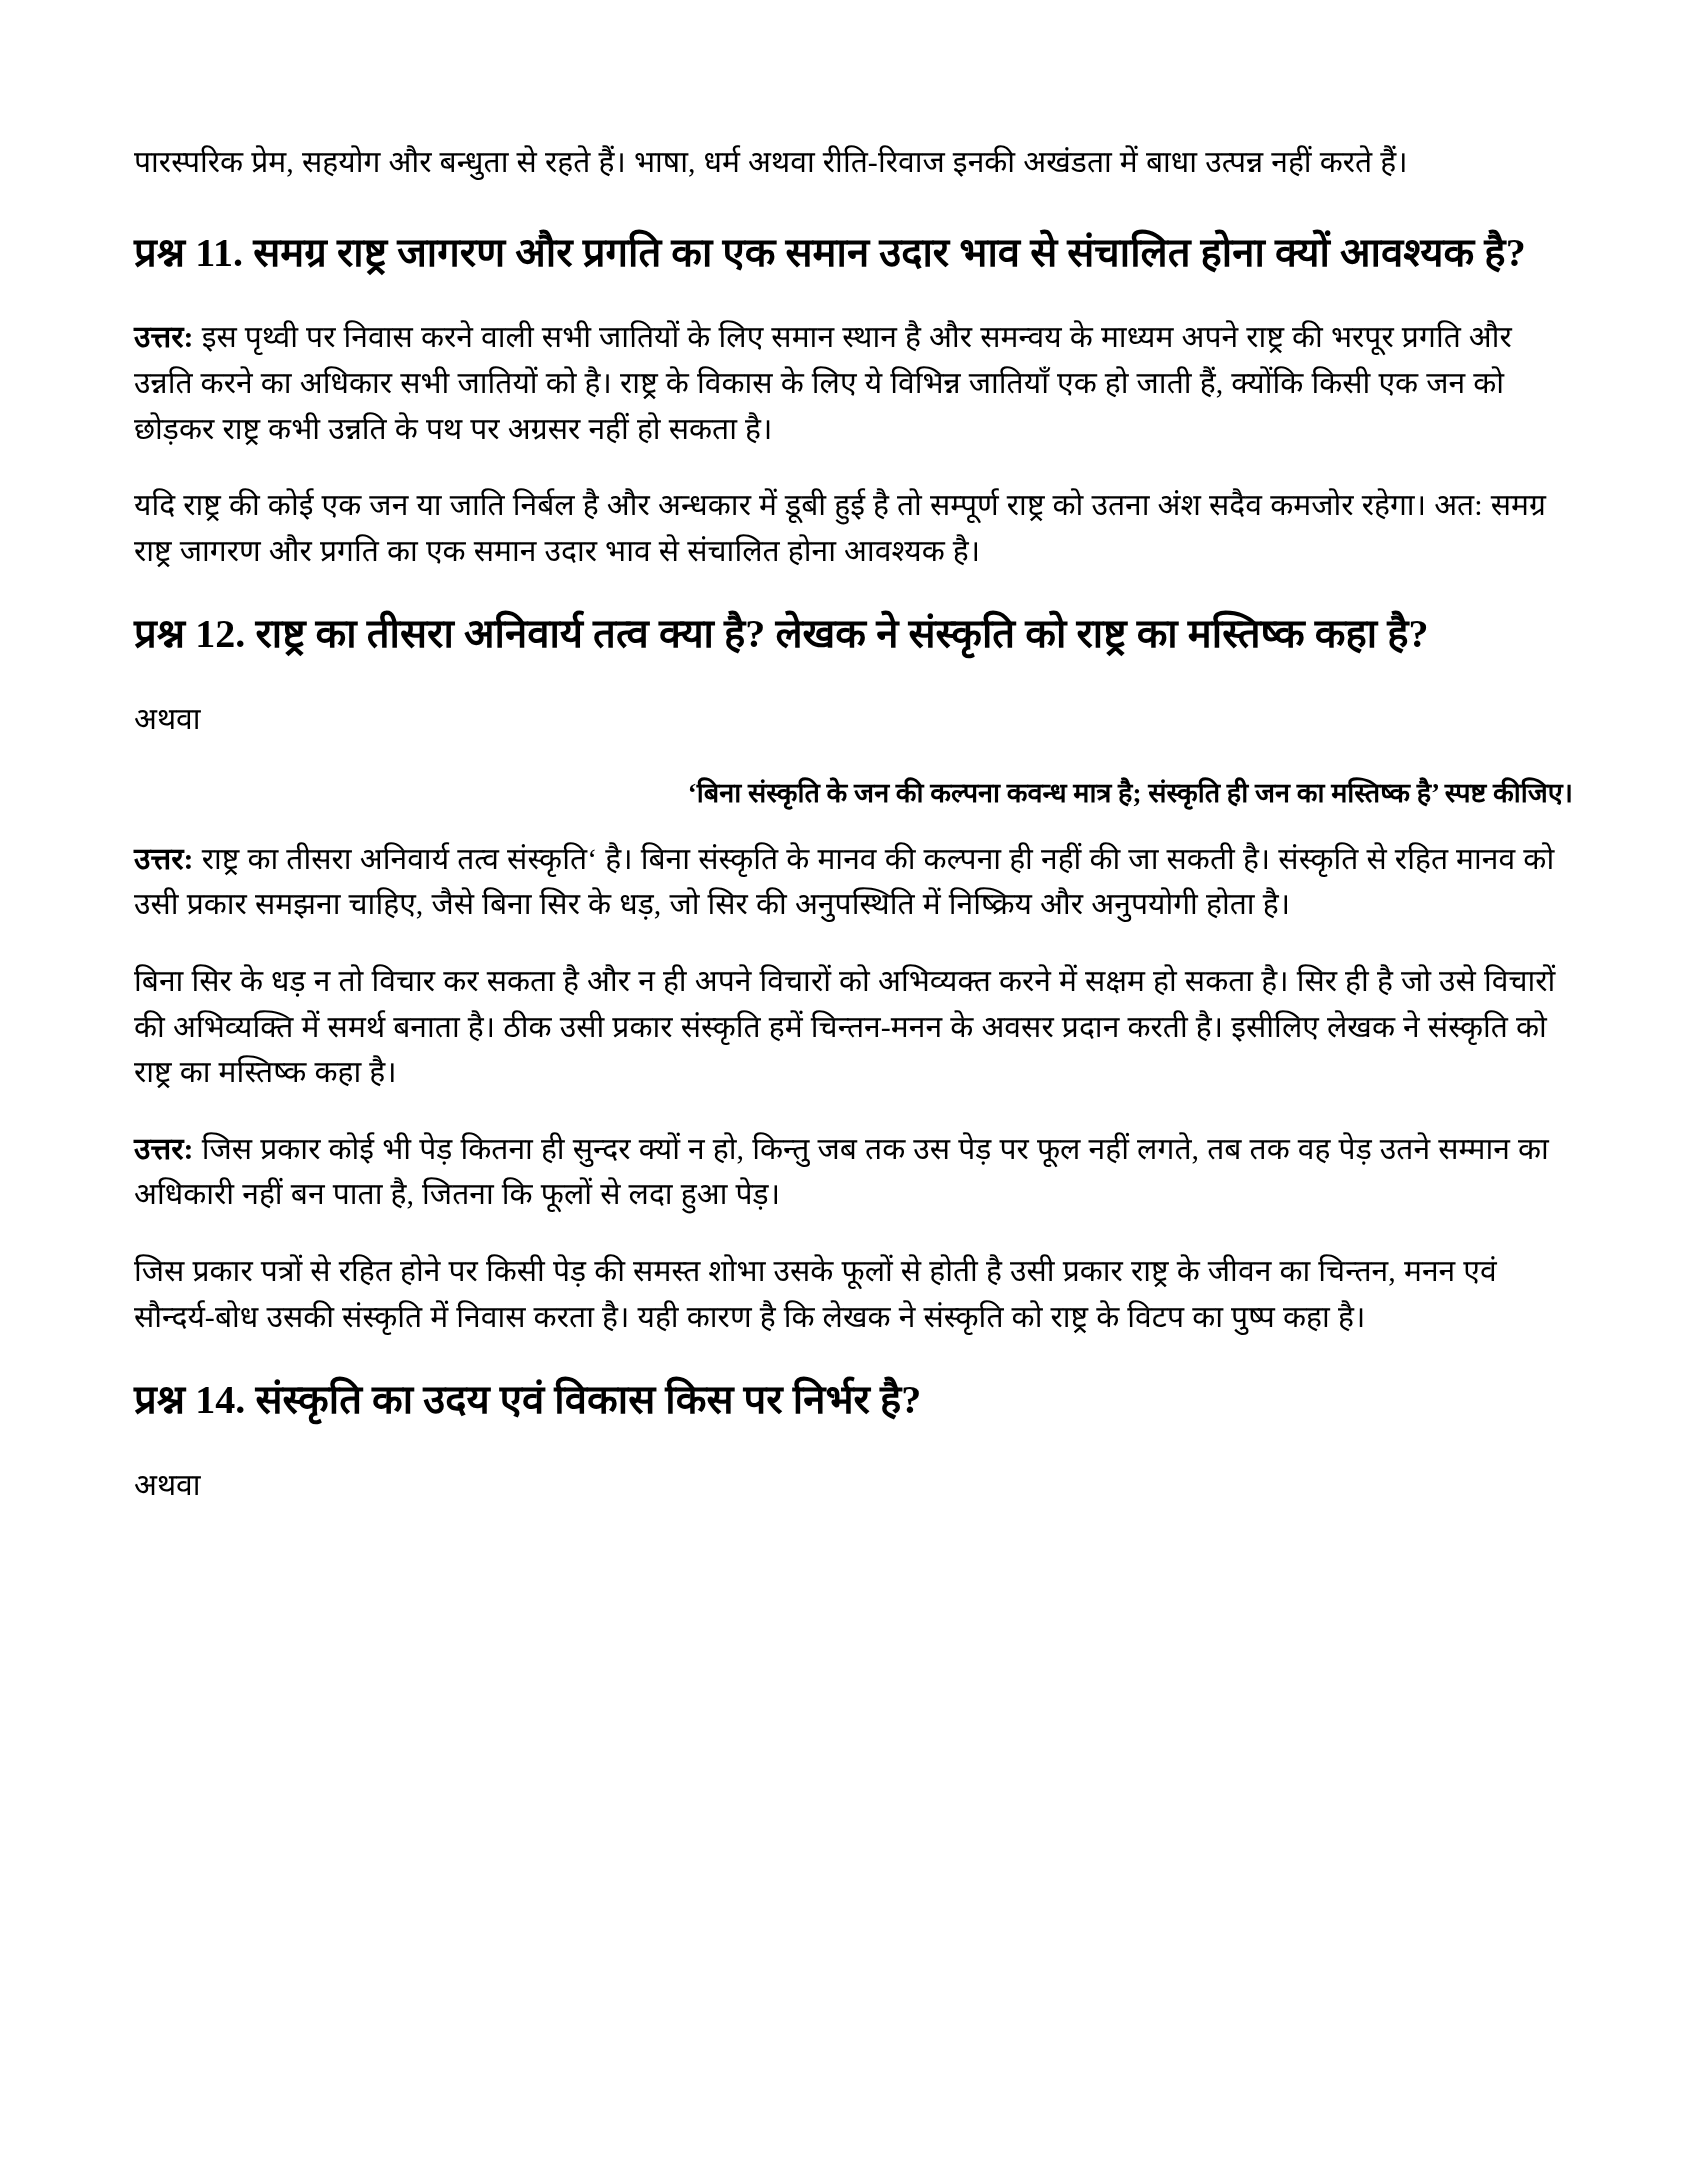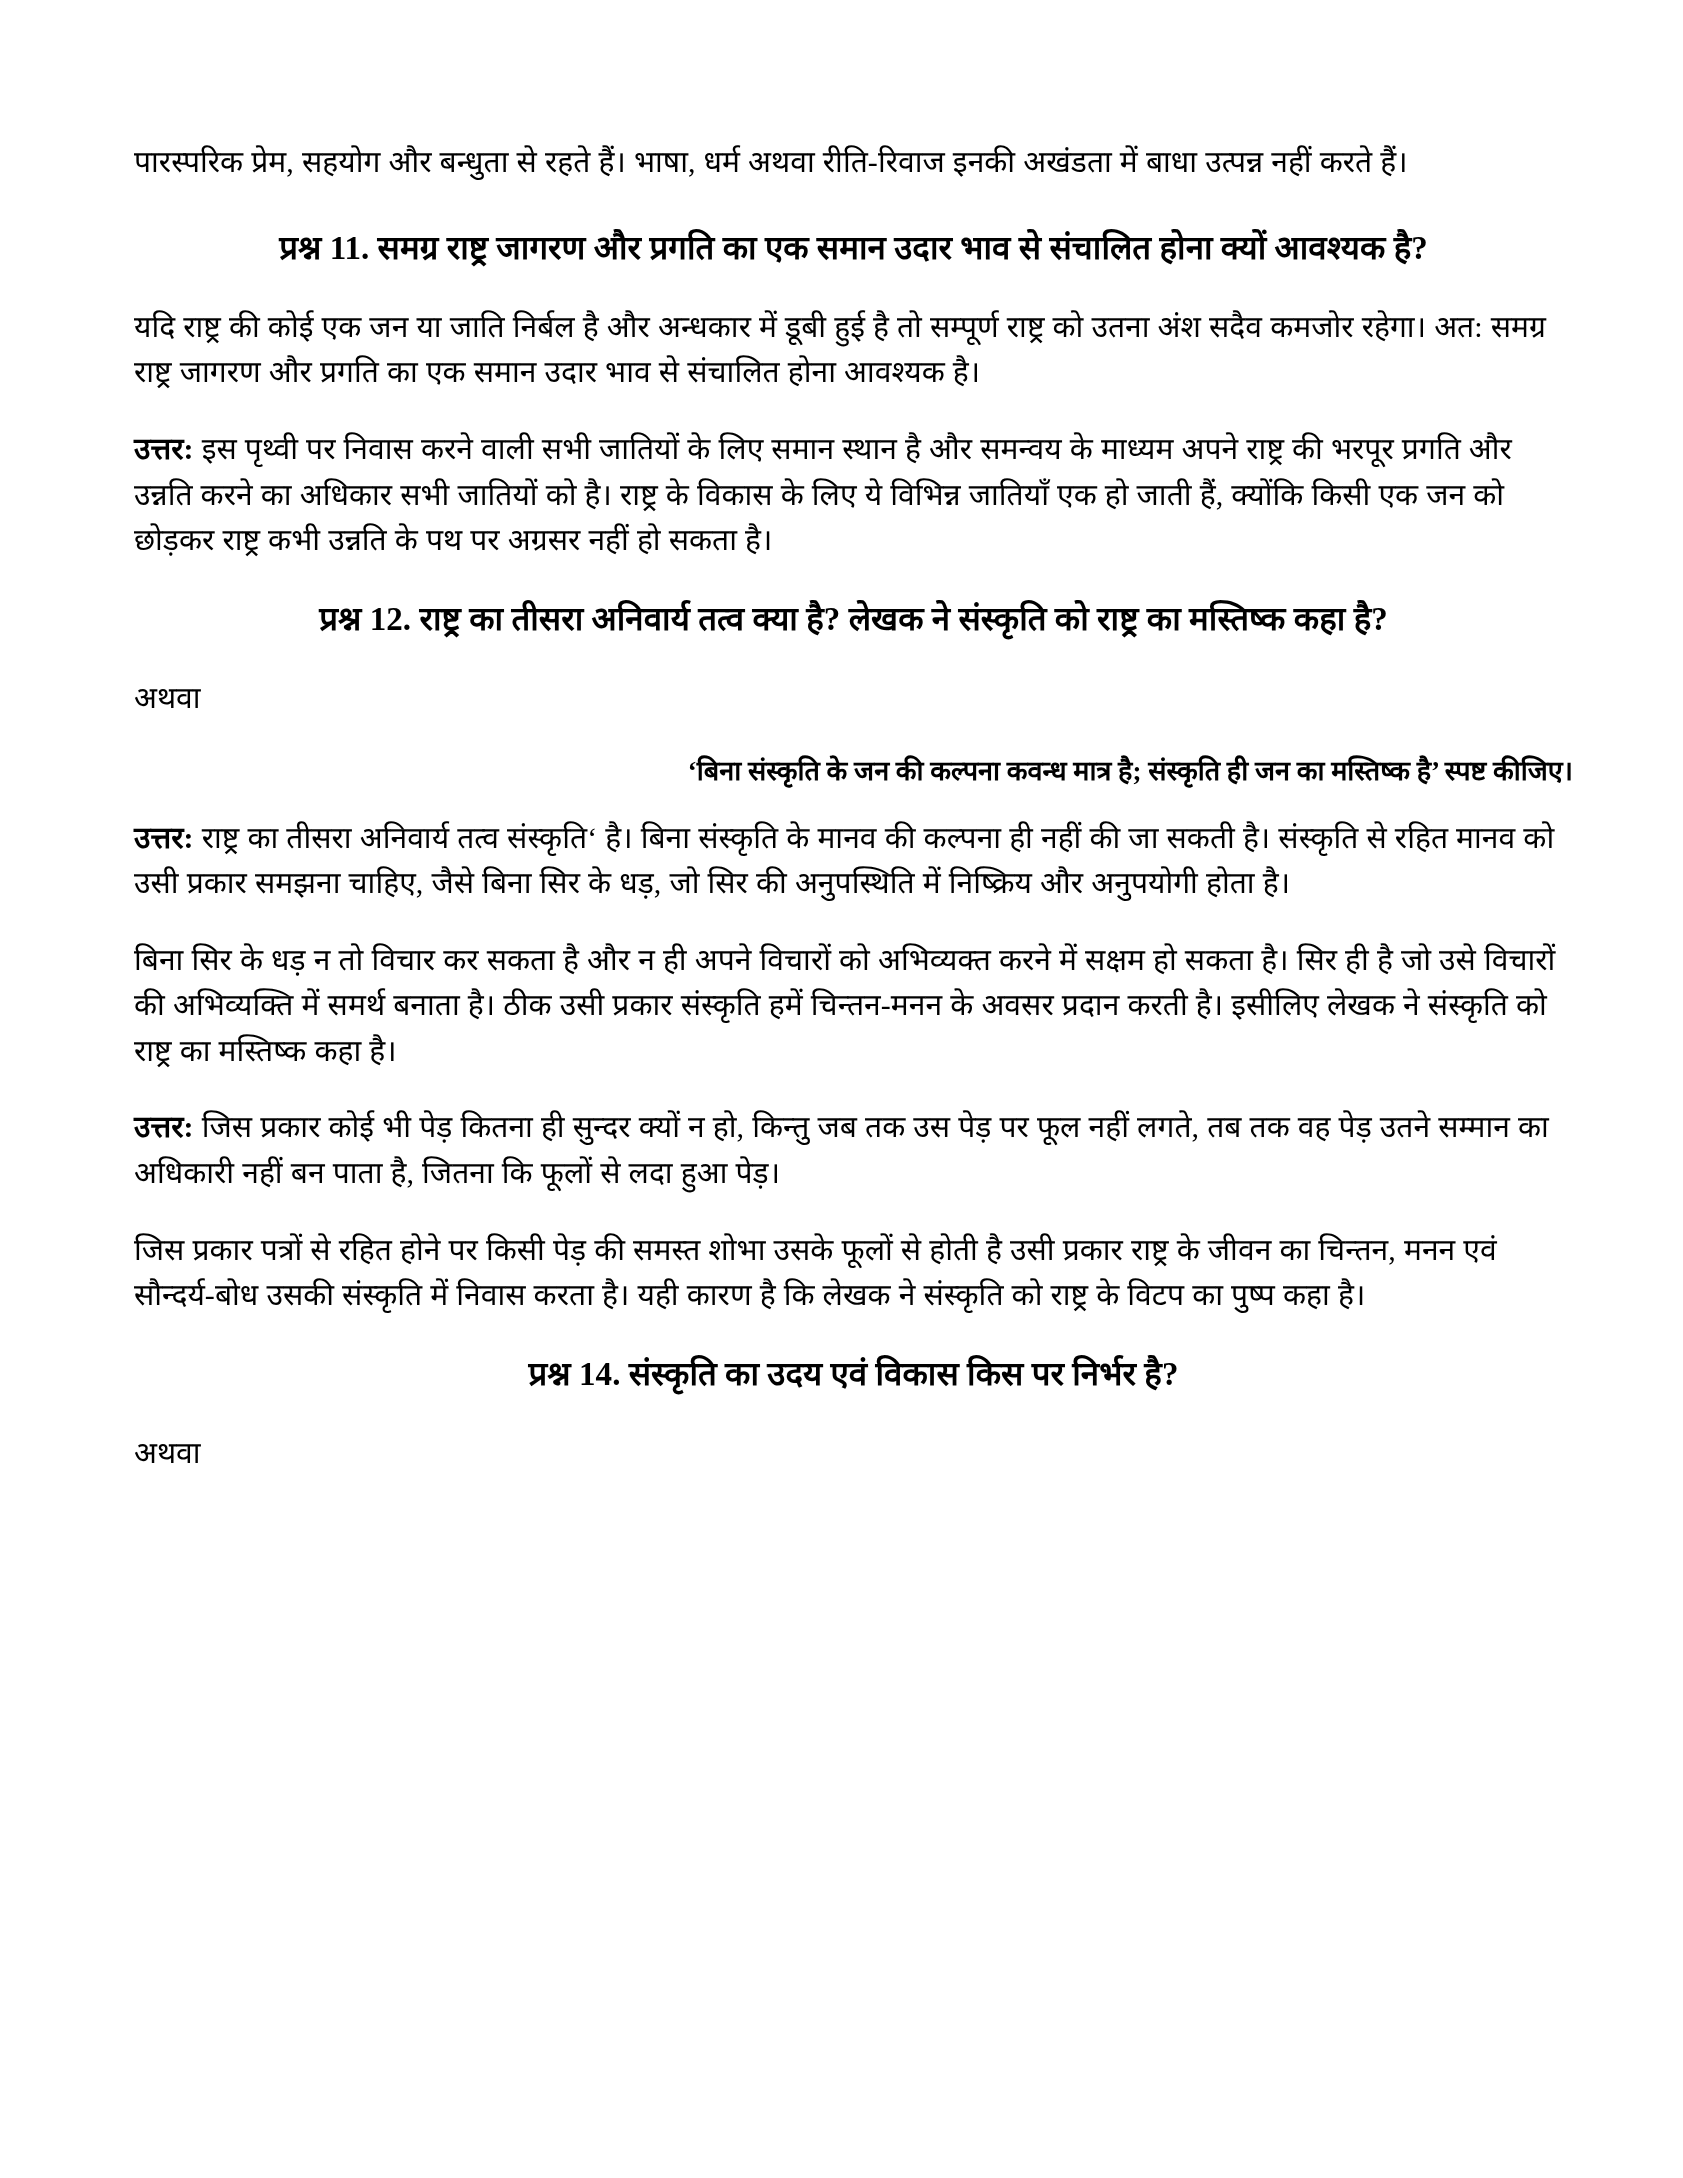"प्रश्न 11. समग्र राष्ट्र जागरण" .qhead { font-size: 33px -> 40px; text-align: center -> left }
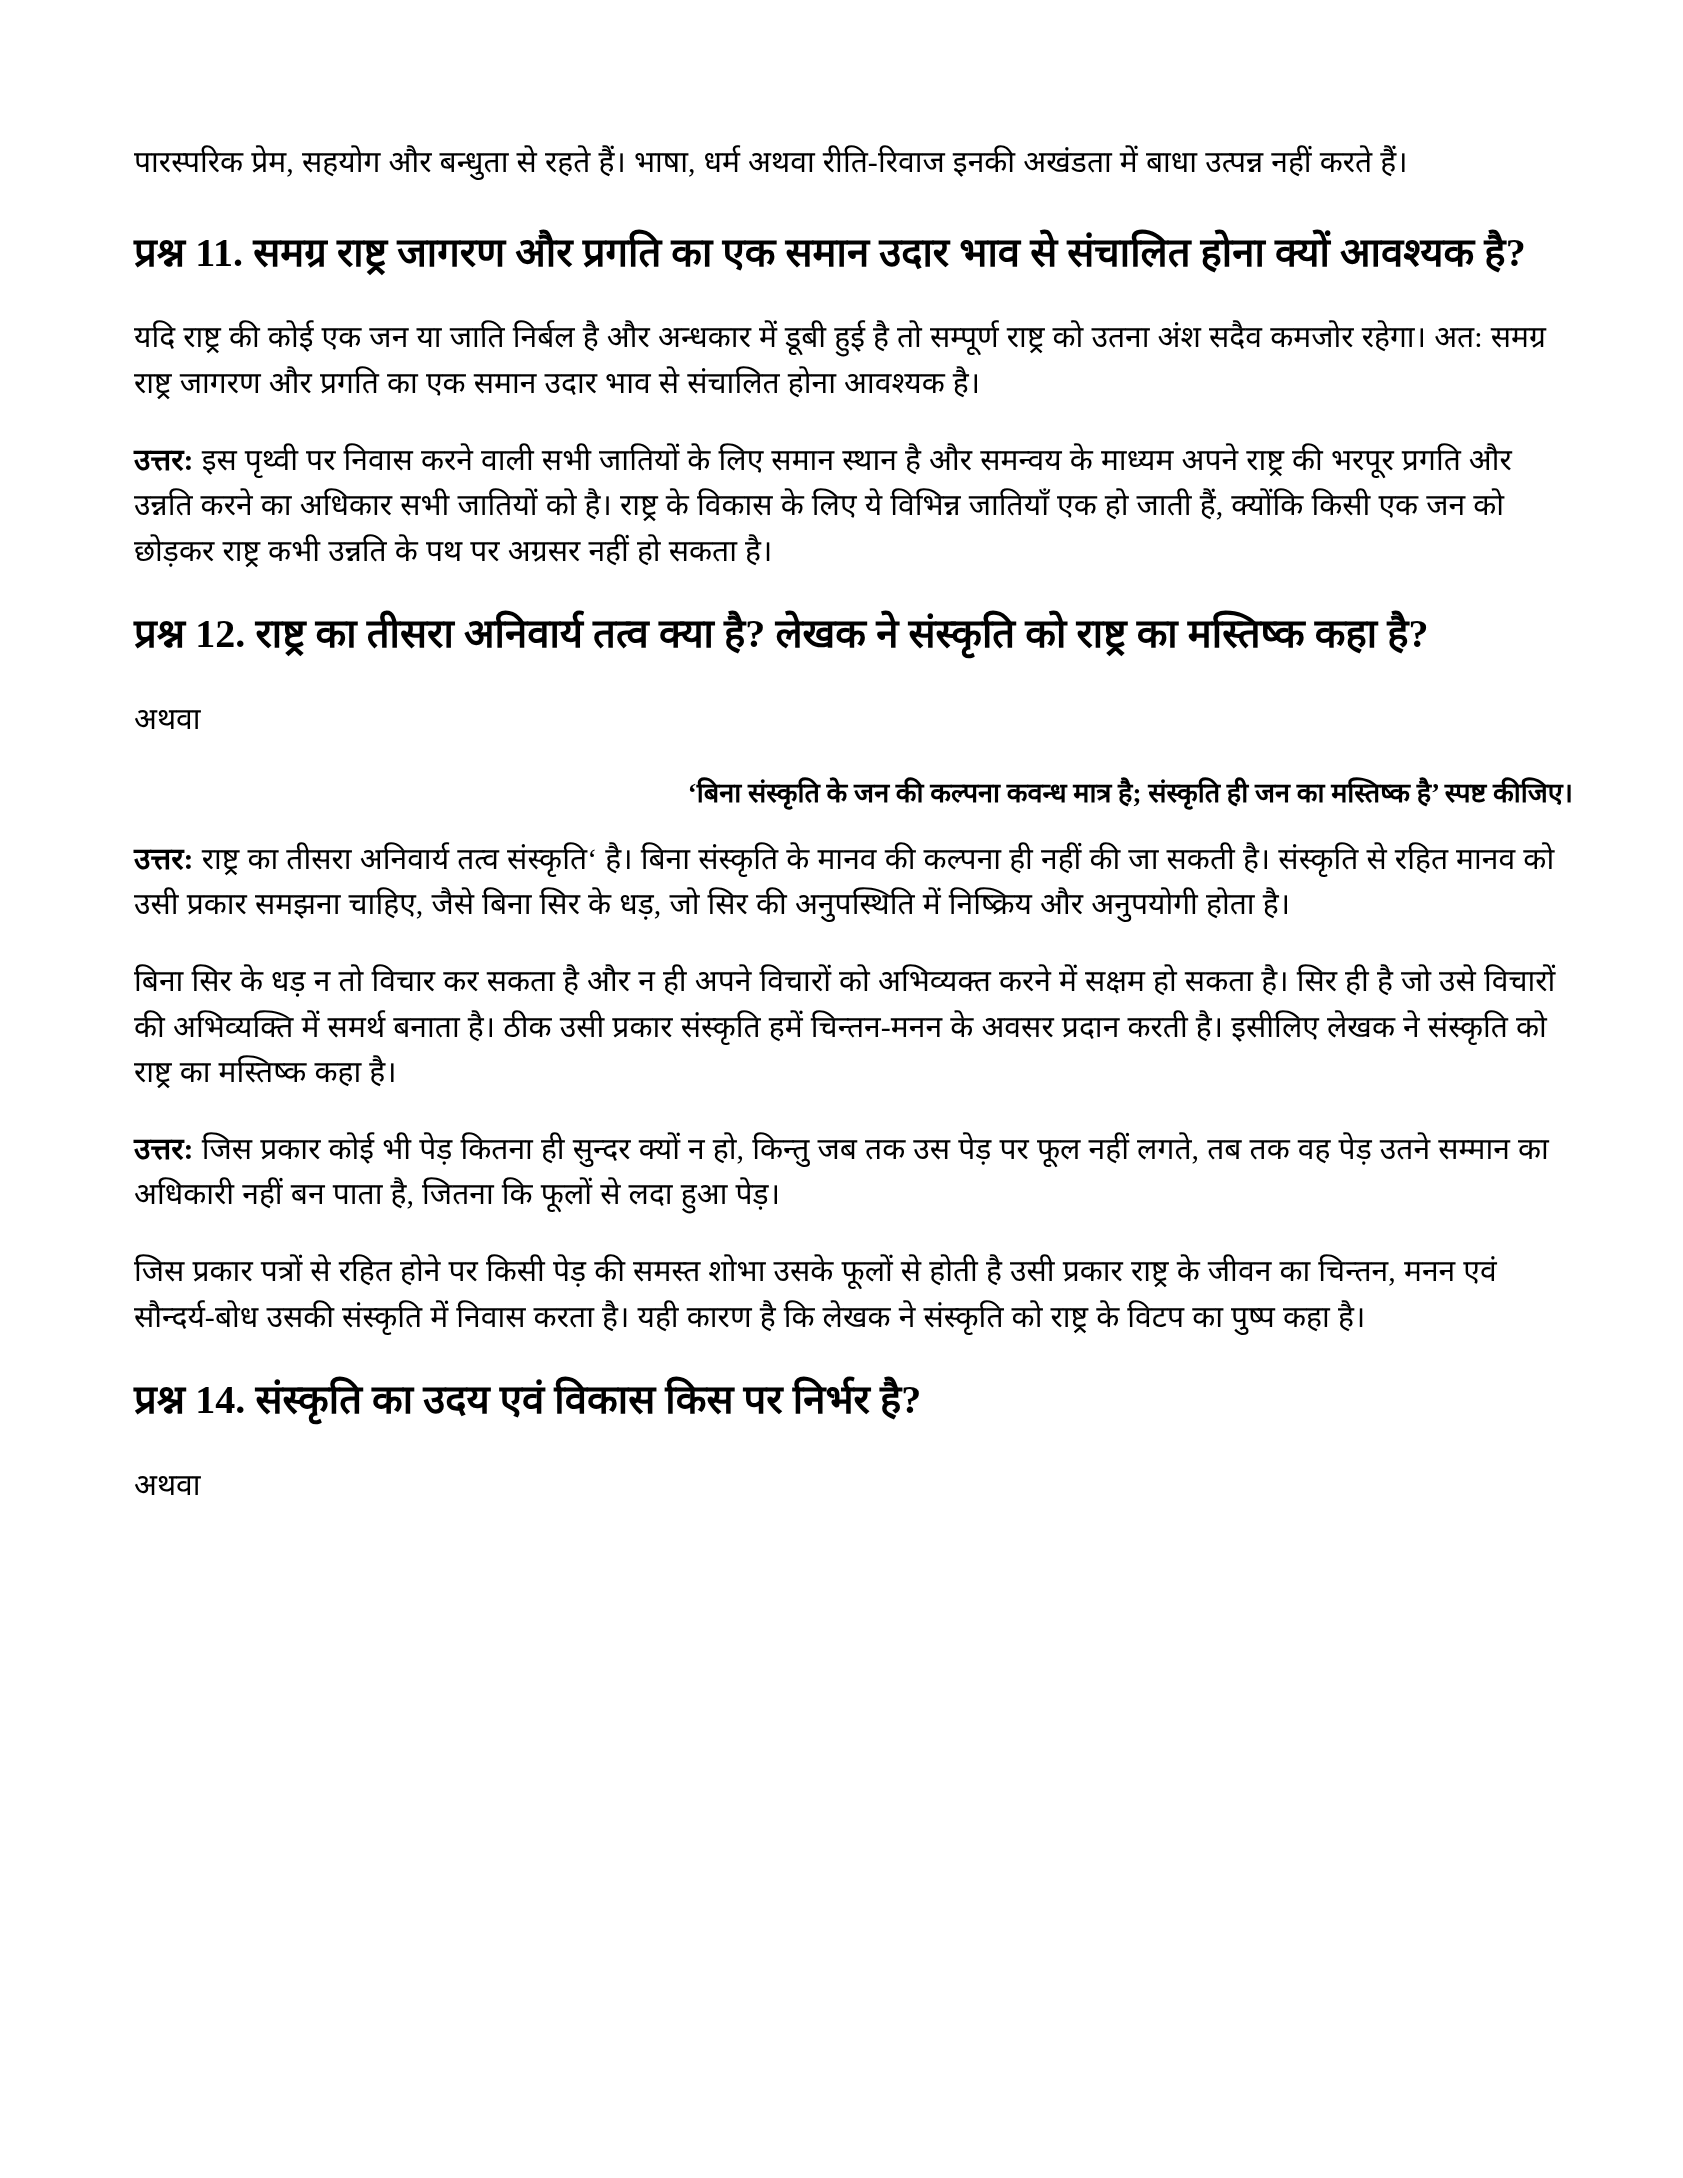"यदि राष्ट्र की कोई एक" p.para { order: before "उत्तर: इस पृथ्वी पर निवास" -> after "उत्तर: इस पृथ्वी पर निवास" }
